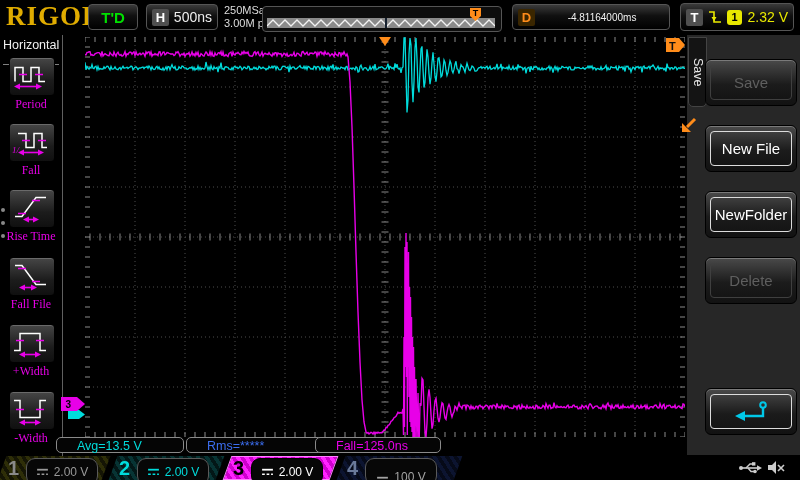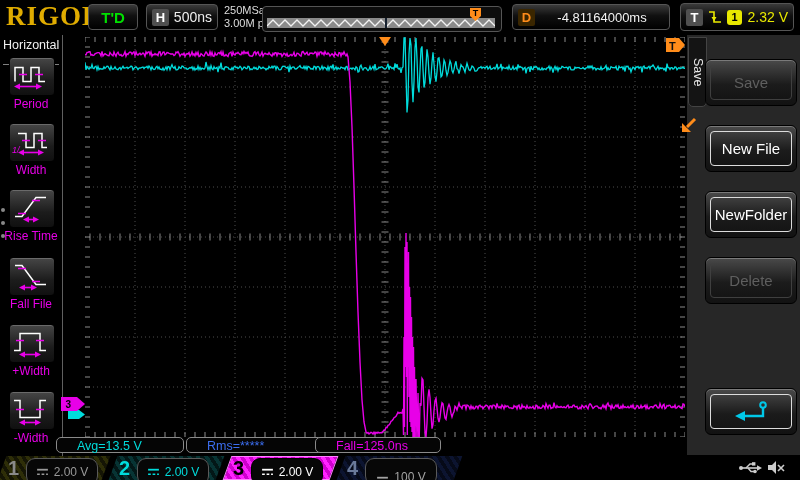"-4.81164000ms" #d-box .val { font-size: 13px -> 10px }
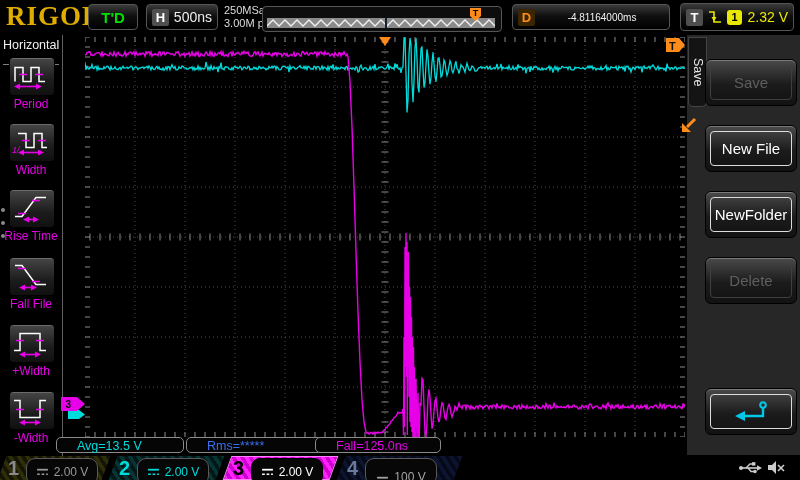"Period" .menu-item { font-family: none -> Liberation Serif, serif }
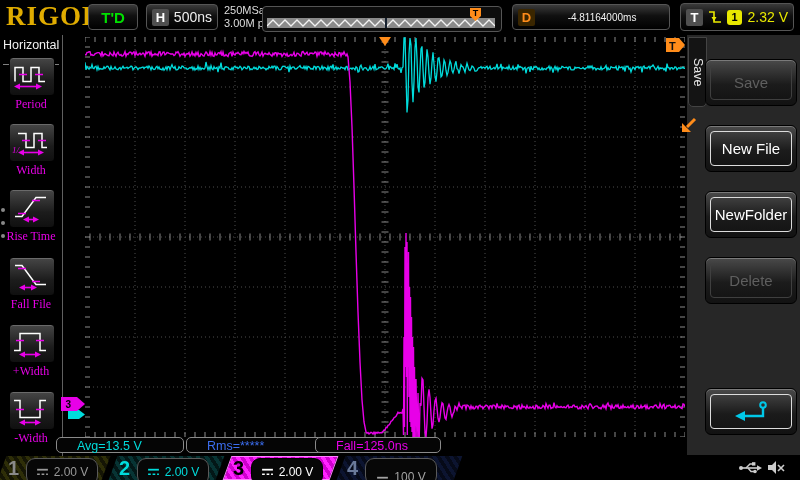"Width" div.menu-label { text: Width -> Fall }
